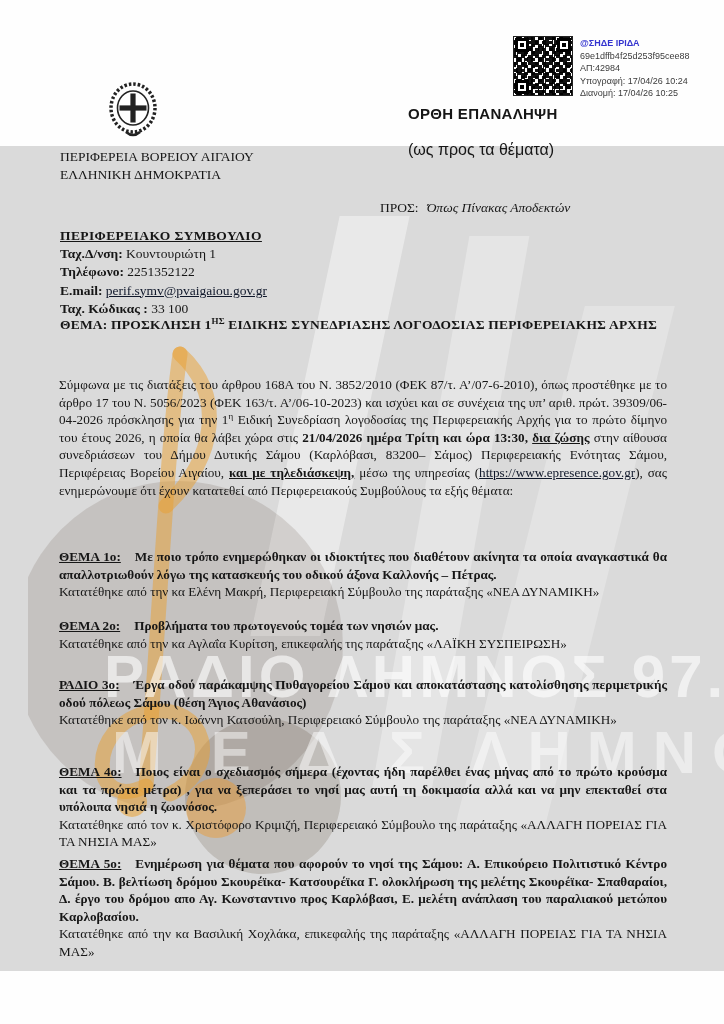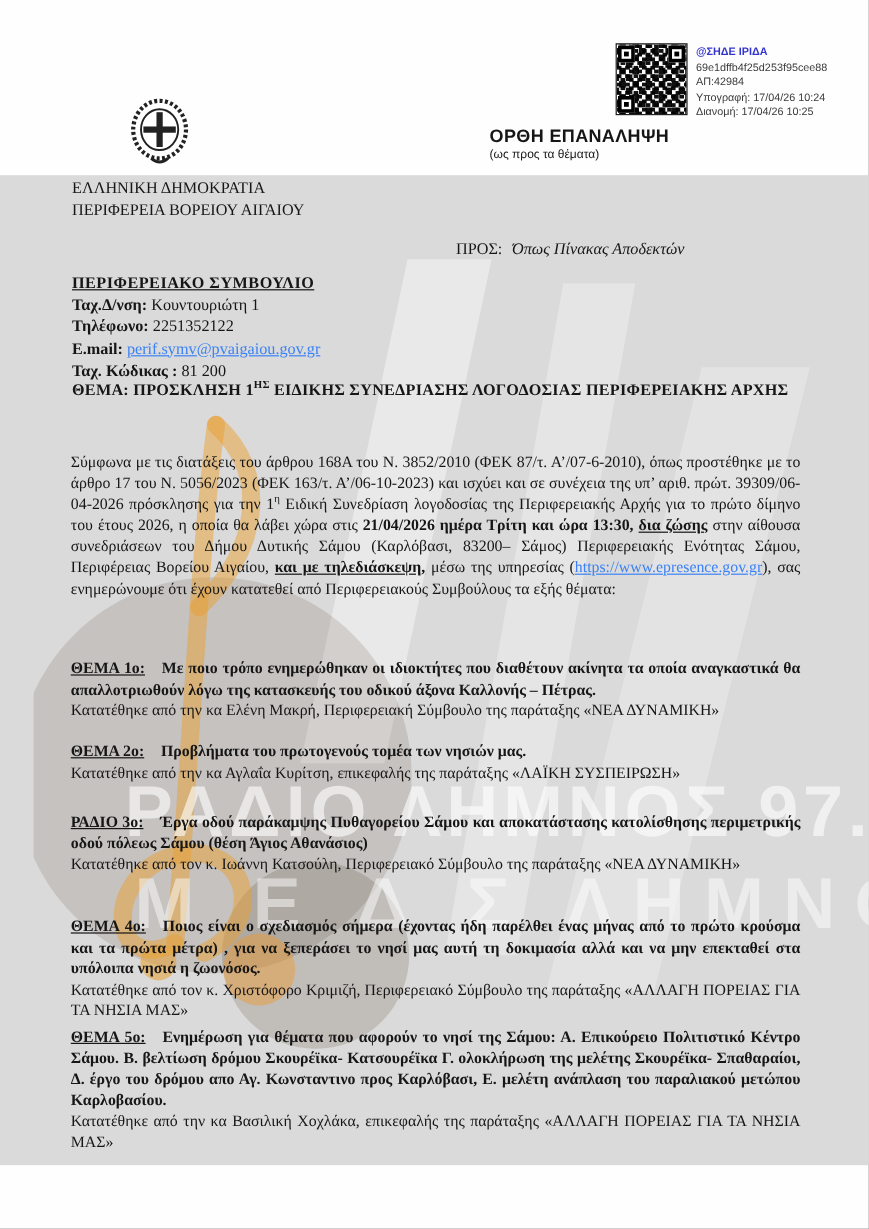"(ως προς τα θέματα)" #correction .t2 { font-size: 10px -> 16px; margin-top: 2px -> 19px }
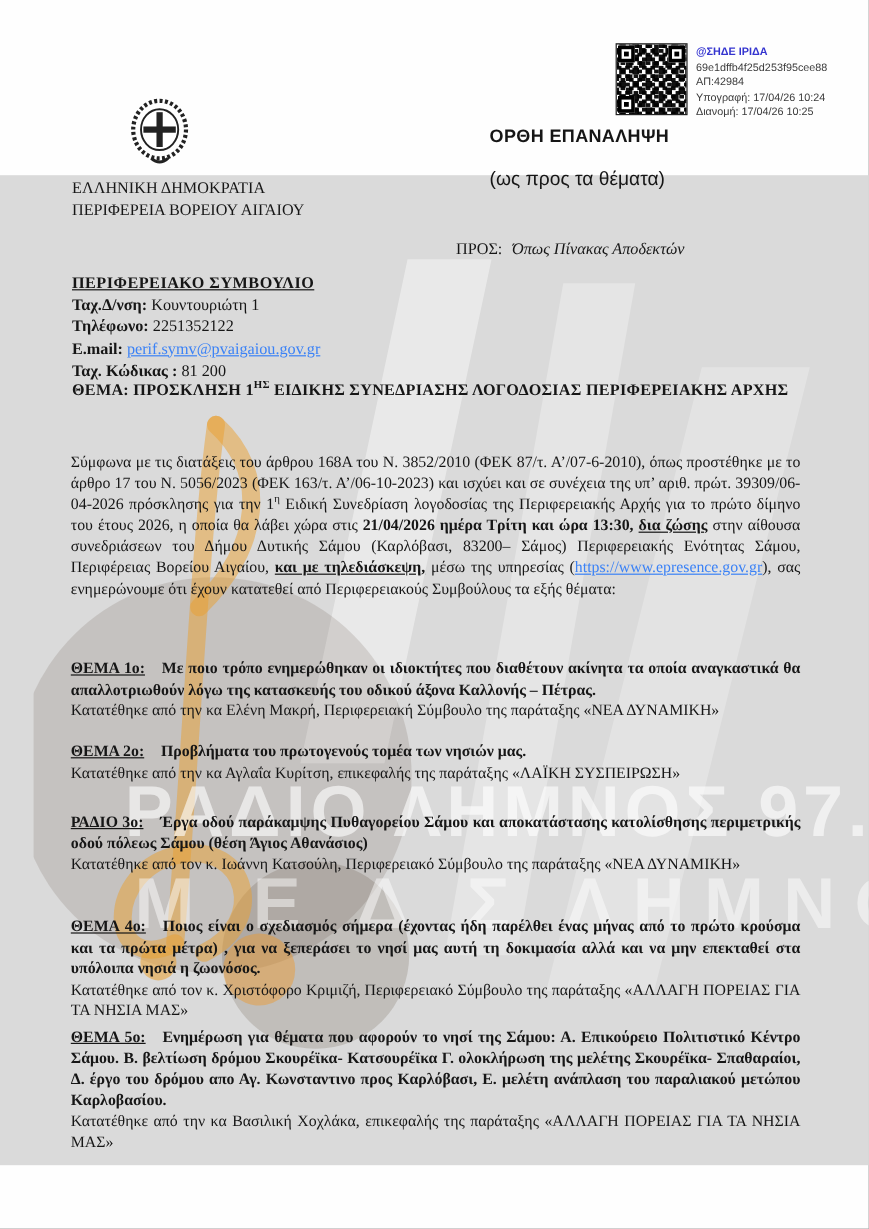"ΕΛΛΗΝΙΚΗ ΔΗΜΟΚΡΑΤΙΑ" div { order: before "ΠΕΡΙΦΕΡΕΙΑ ΒΟΡΕΙΟΥ ΑΙΓΑΙΟΥ" -> after "ΠΕΡΙΦΕΡΕΙΑ ΒΟΡΕΙΟΥ ΑΙΓΑΙΟΥ" }
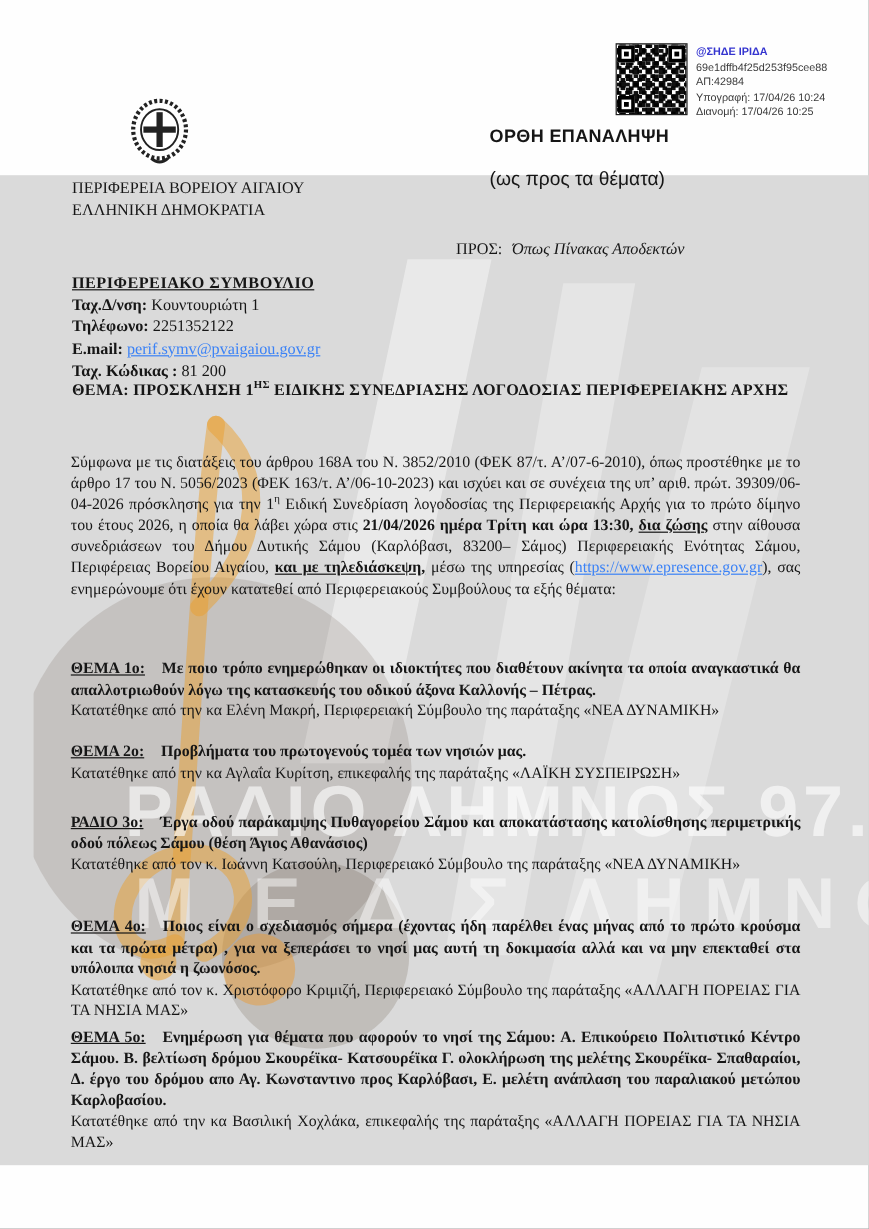"perif.symv@pvaigaiou.gov.gr" a.doclink { color: #3b82f6 -> #0f172a }
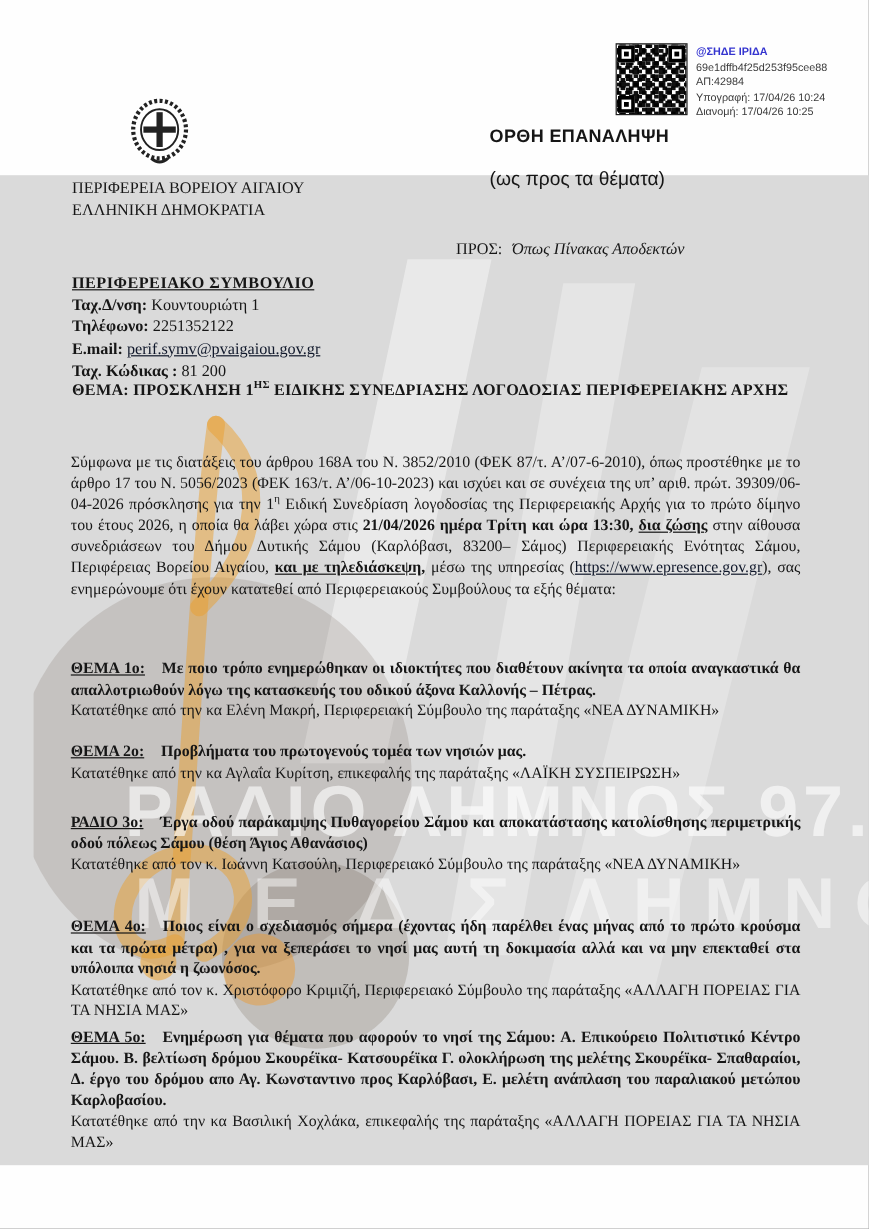"81 200" span { text: 81 200 -> 33 100 }
